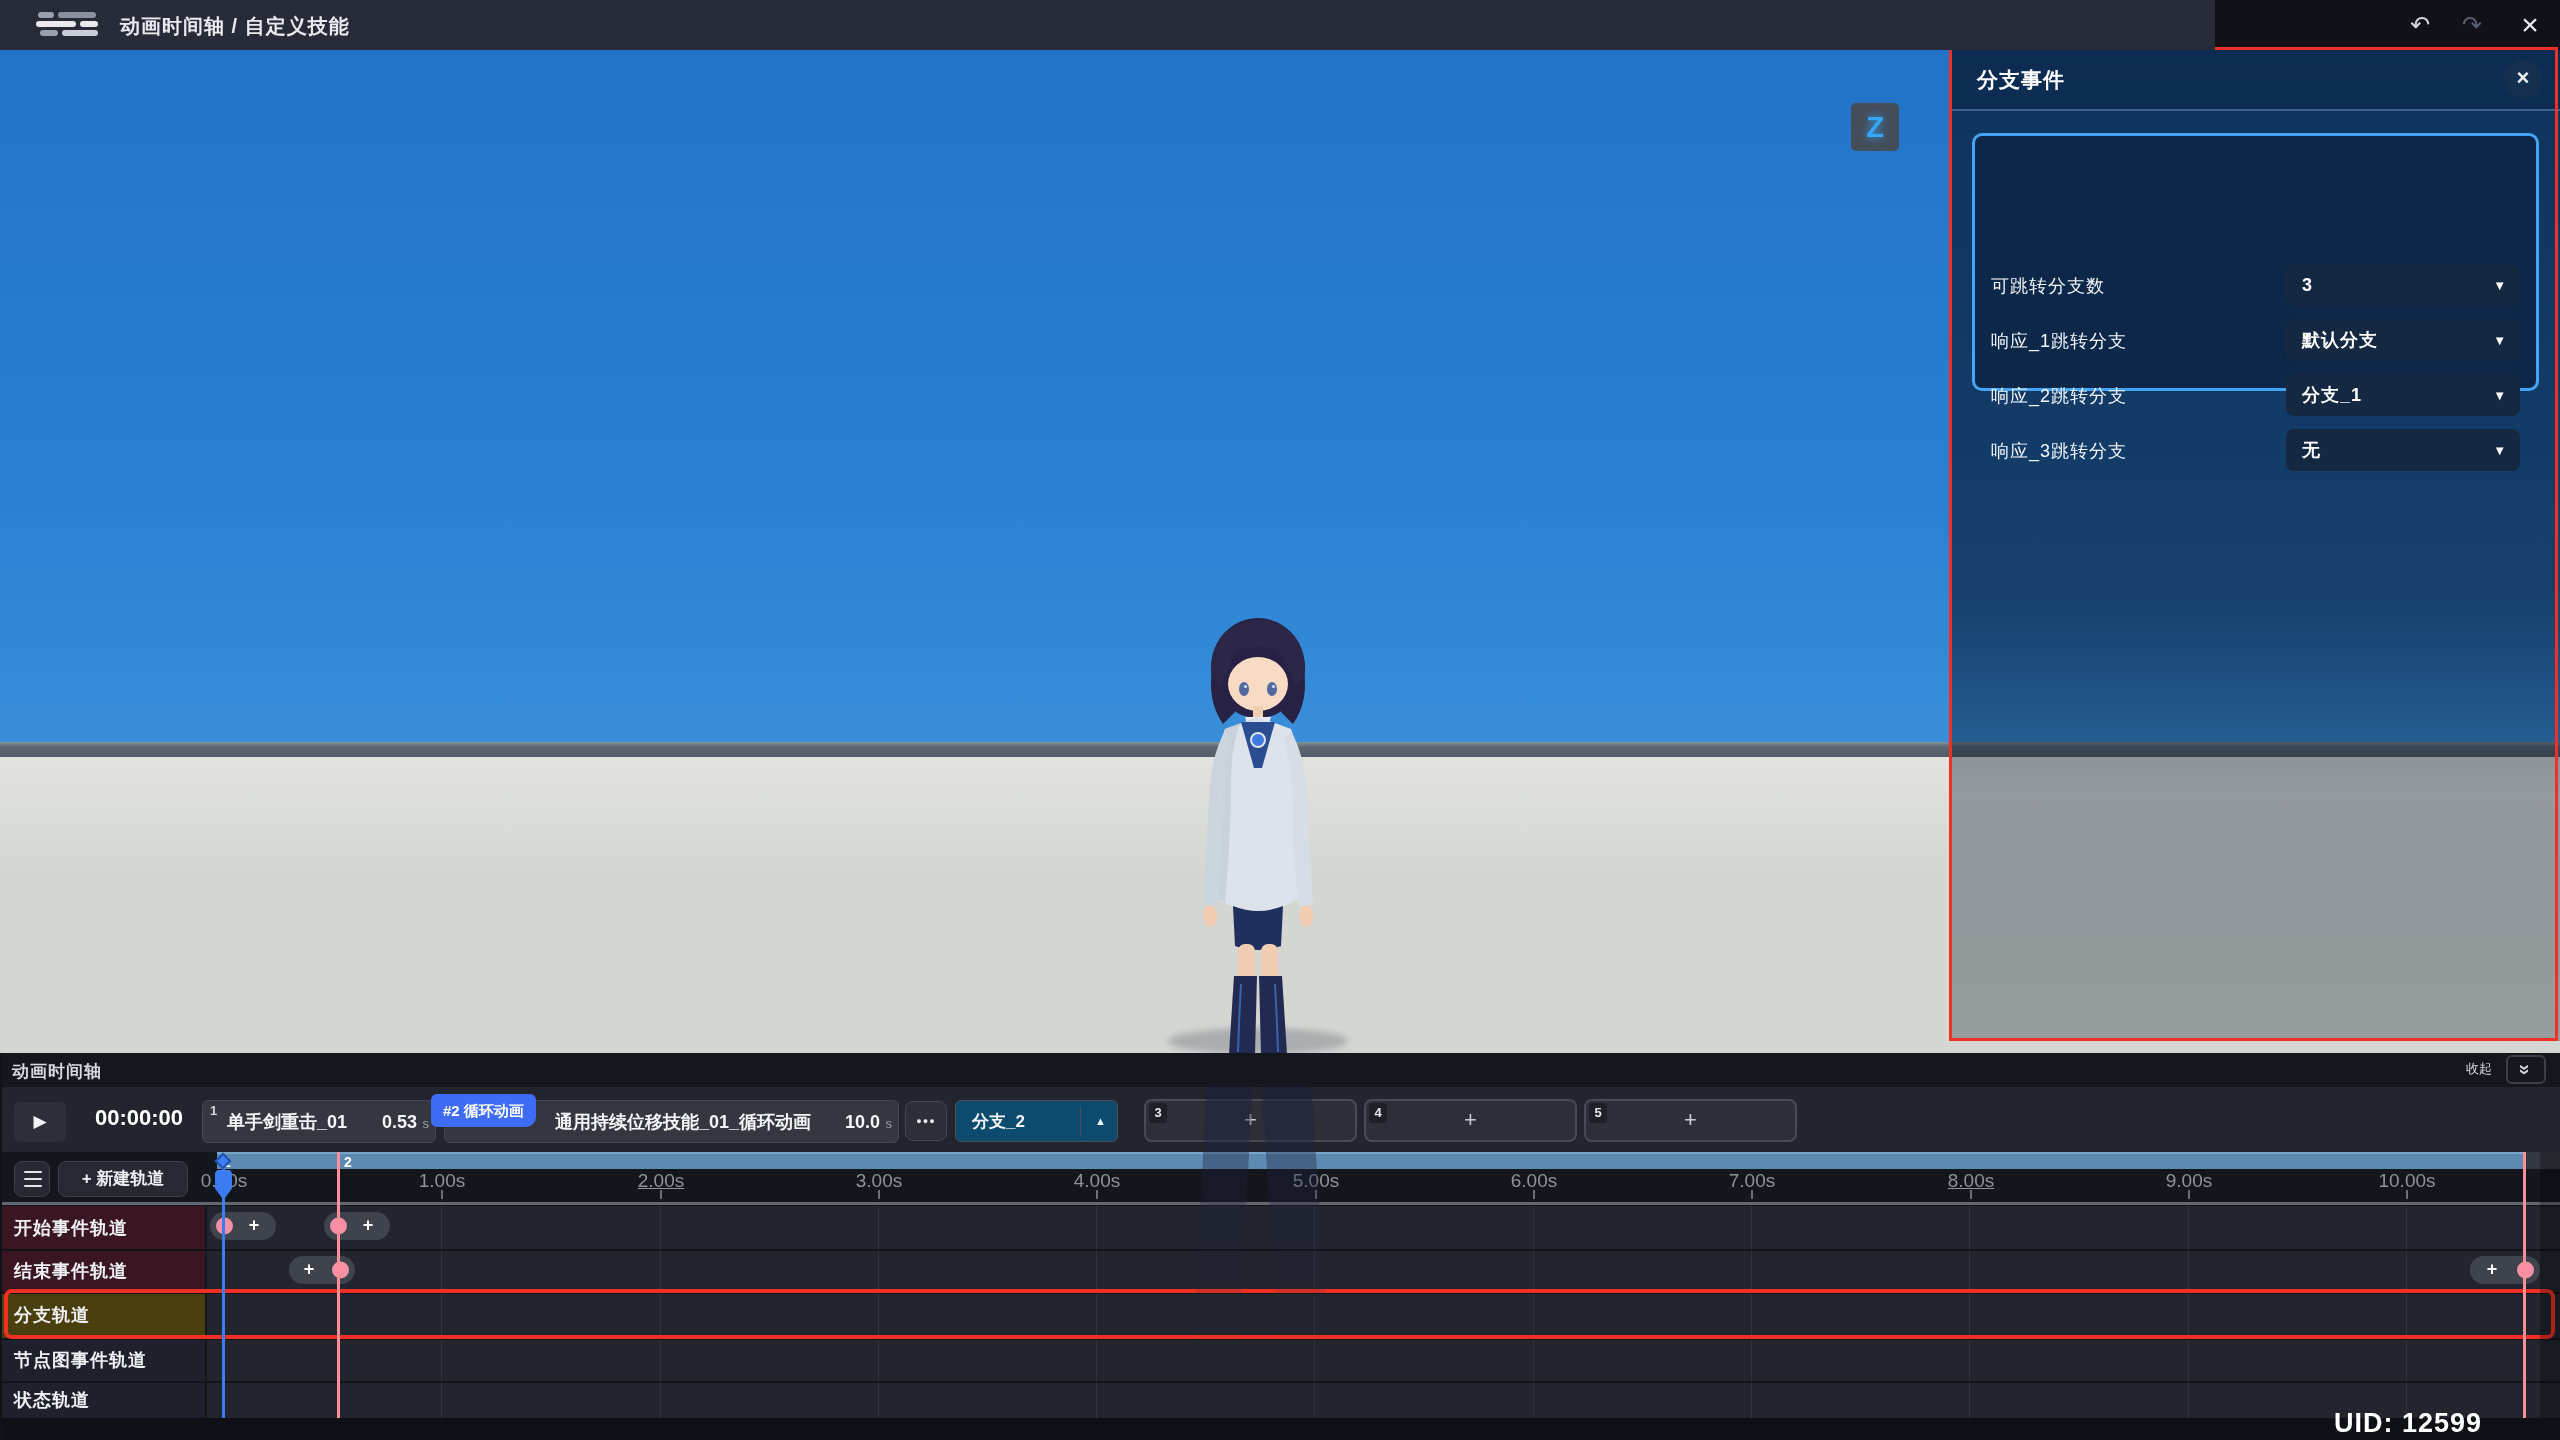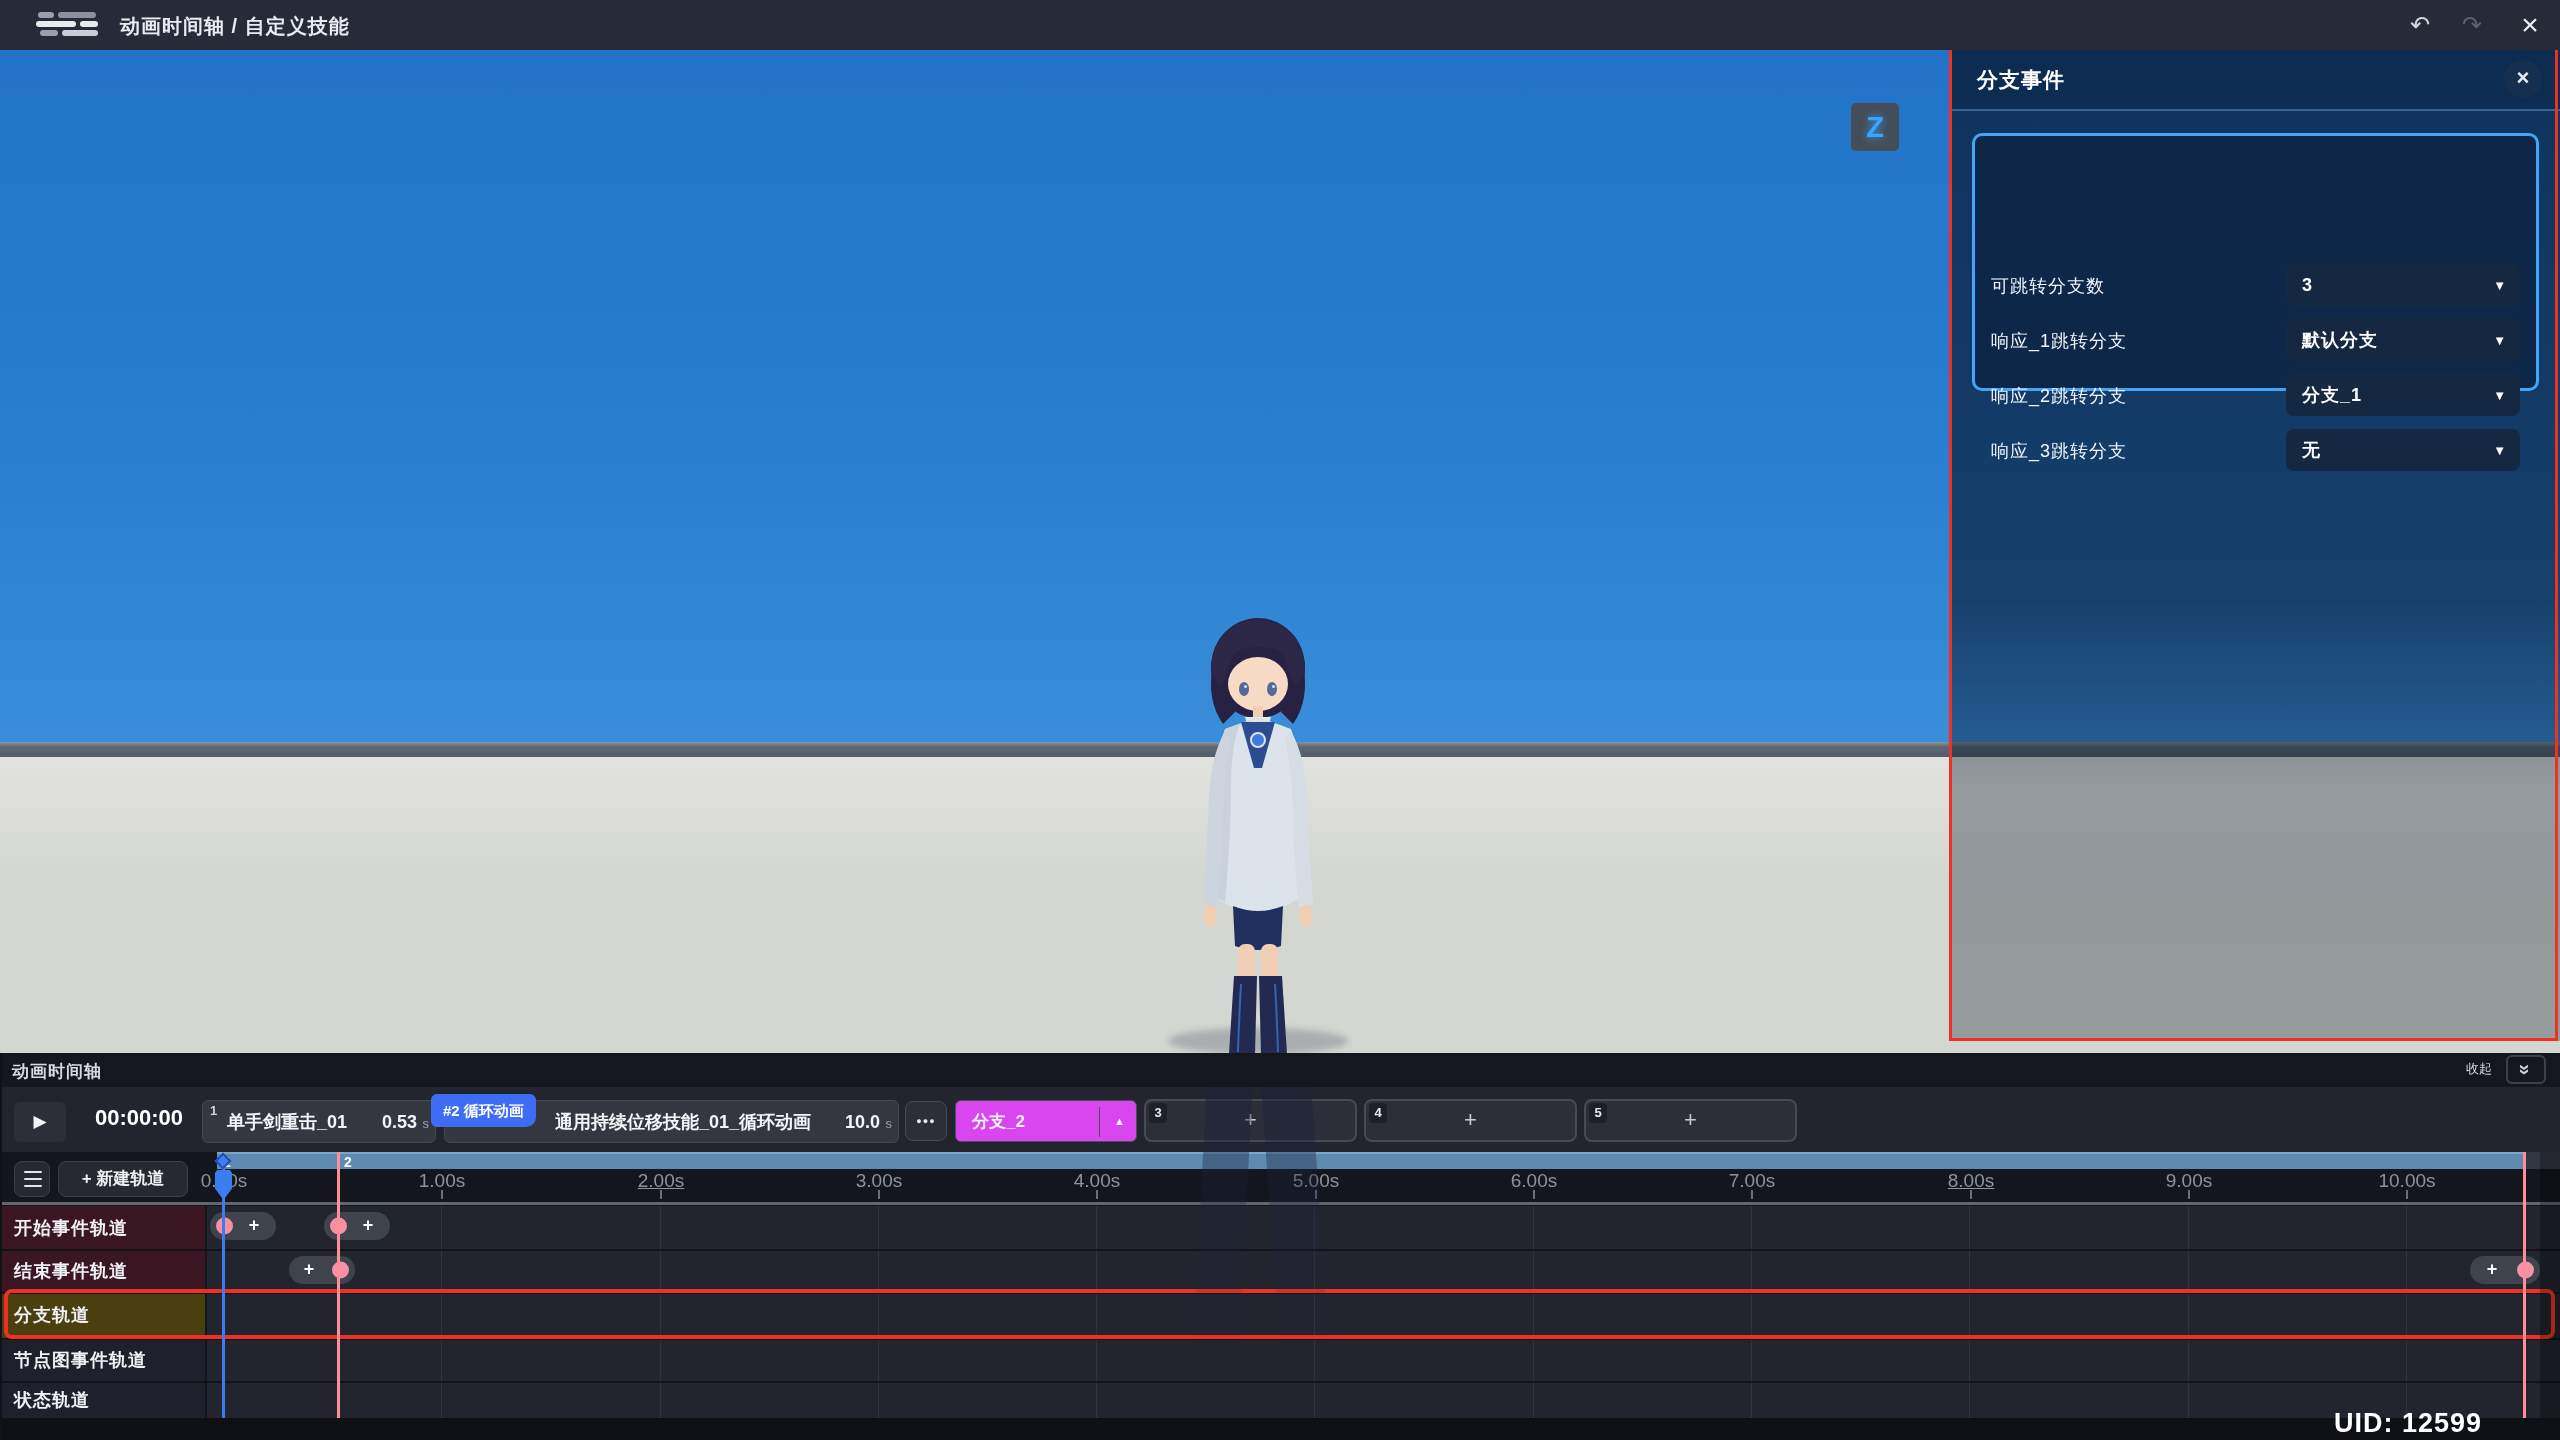"动画时间轴 / 自定义技能" #topbar { width: 2560px -> 2215px }
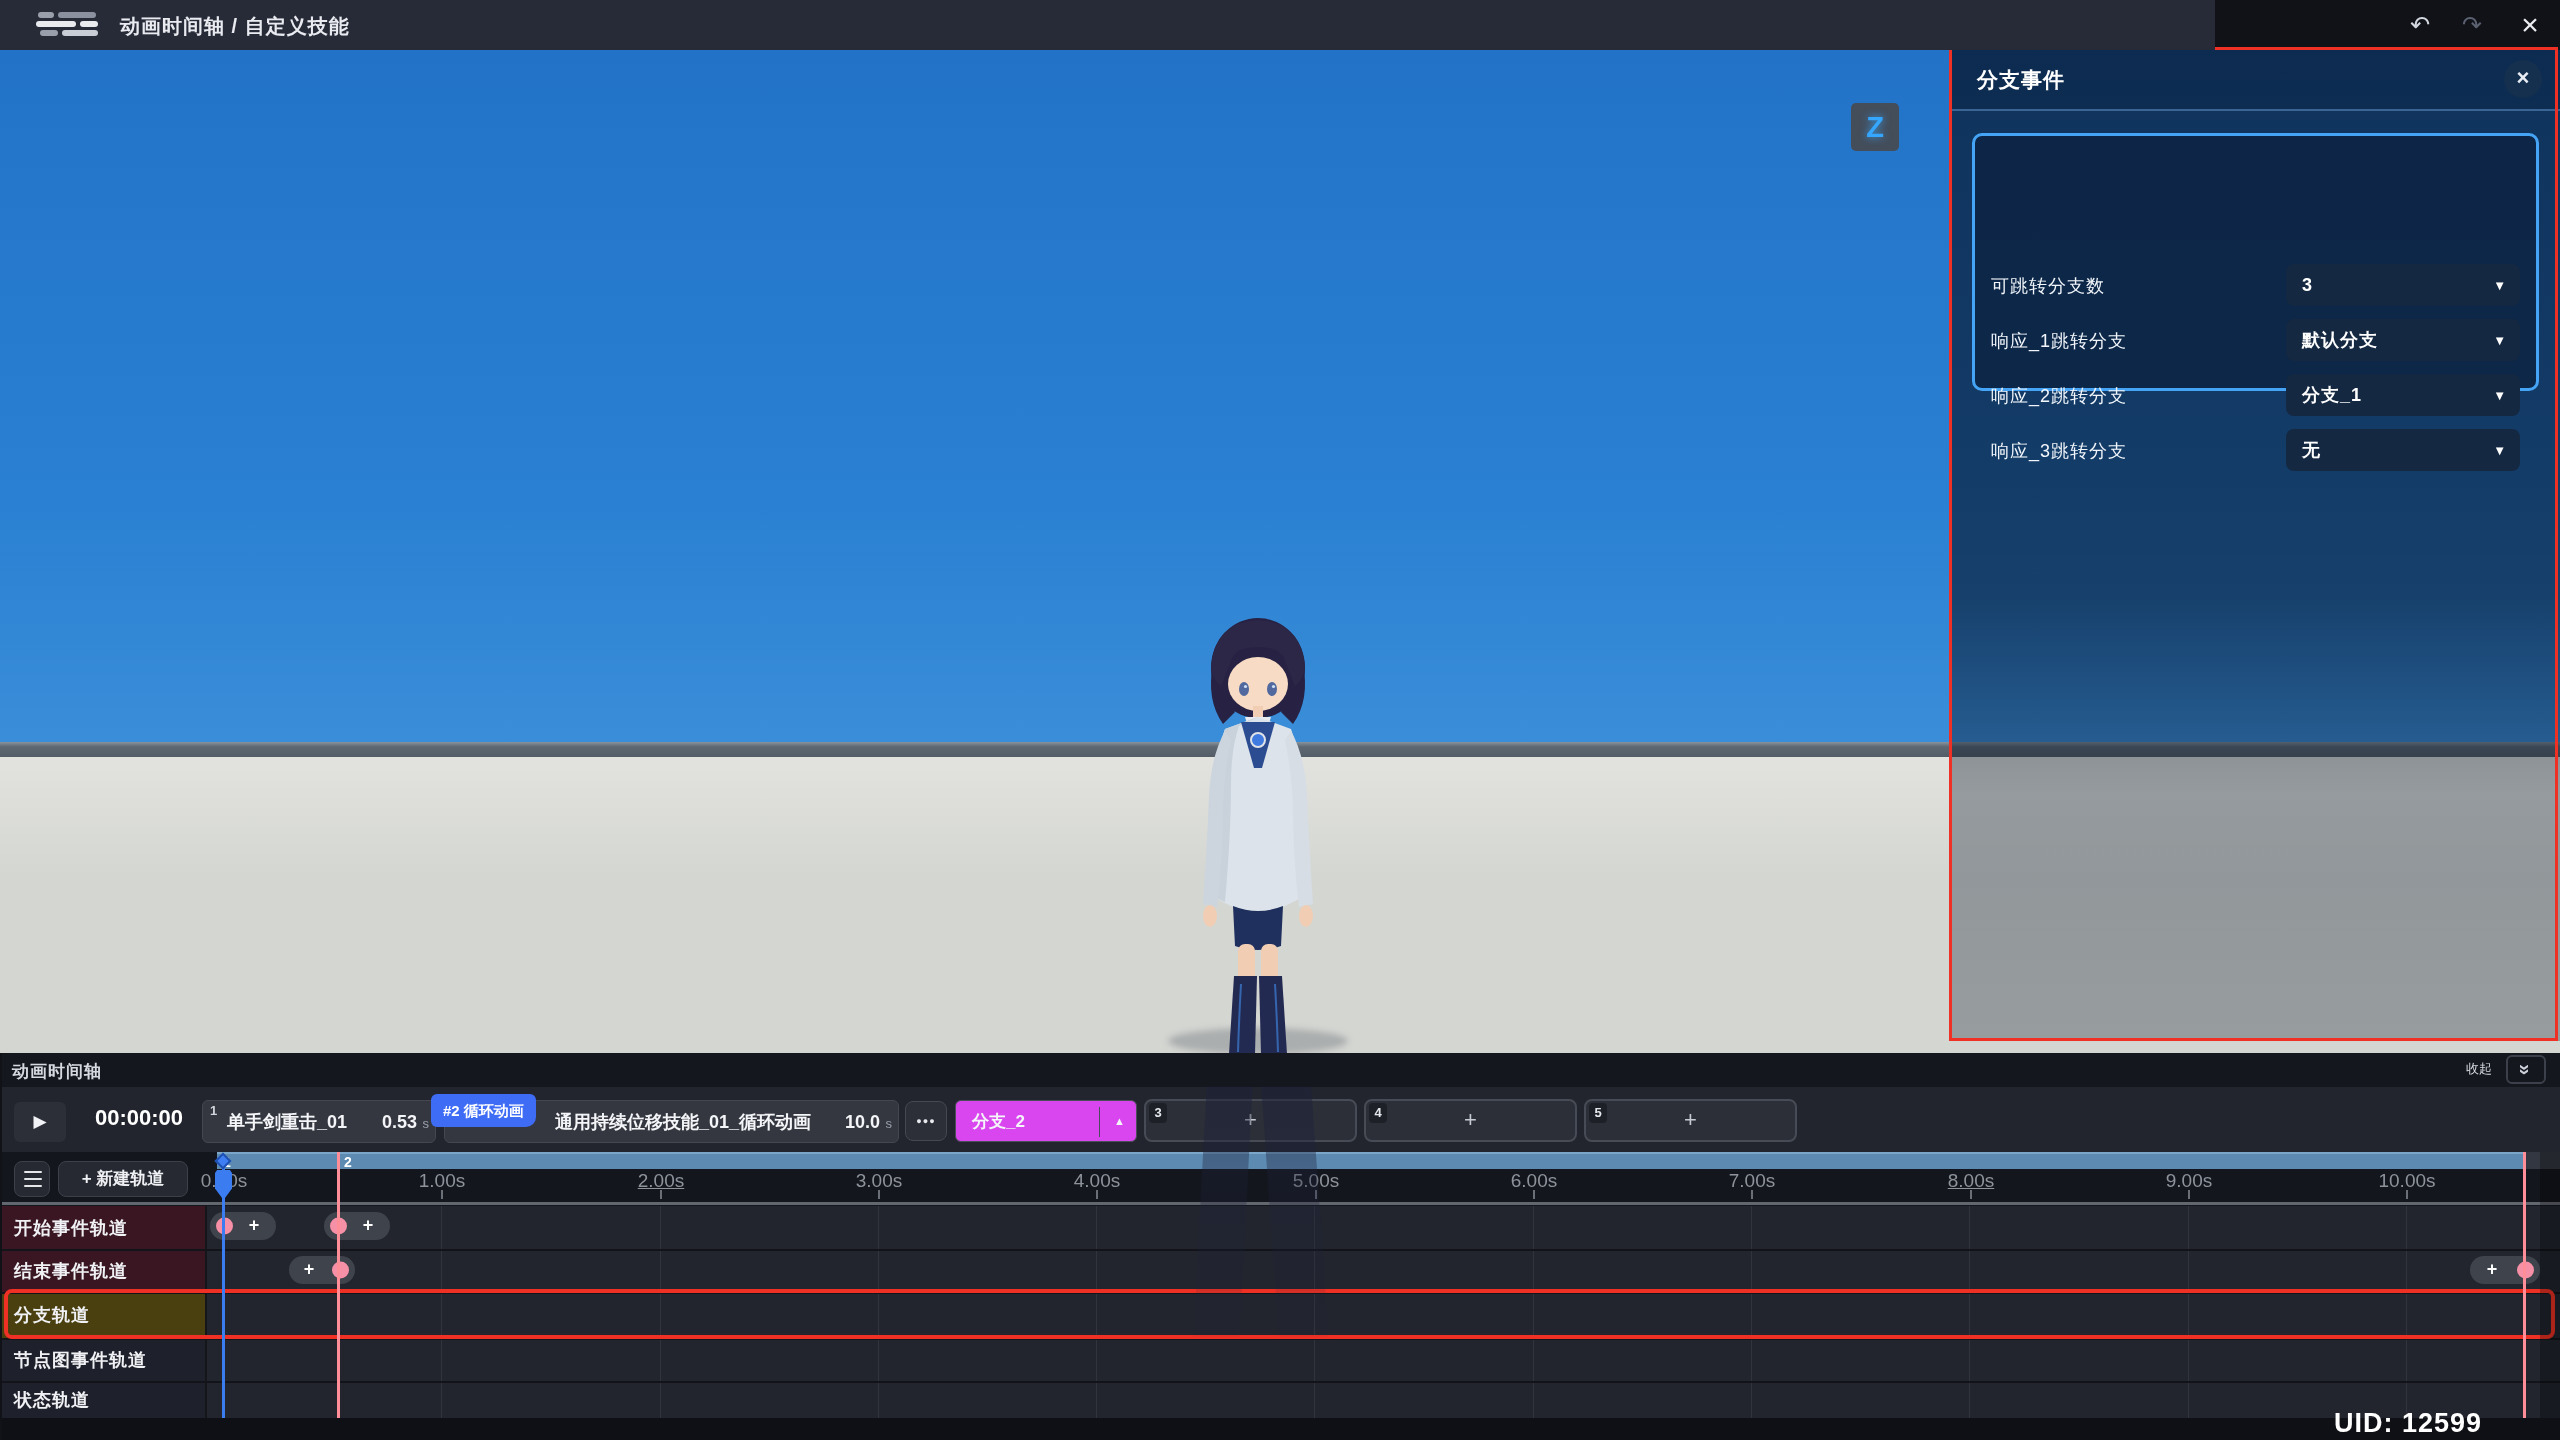"分支_2" #branch-dd { background: #d946ef -> #0c4a6e; width: 182px -> 163px }
